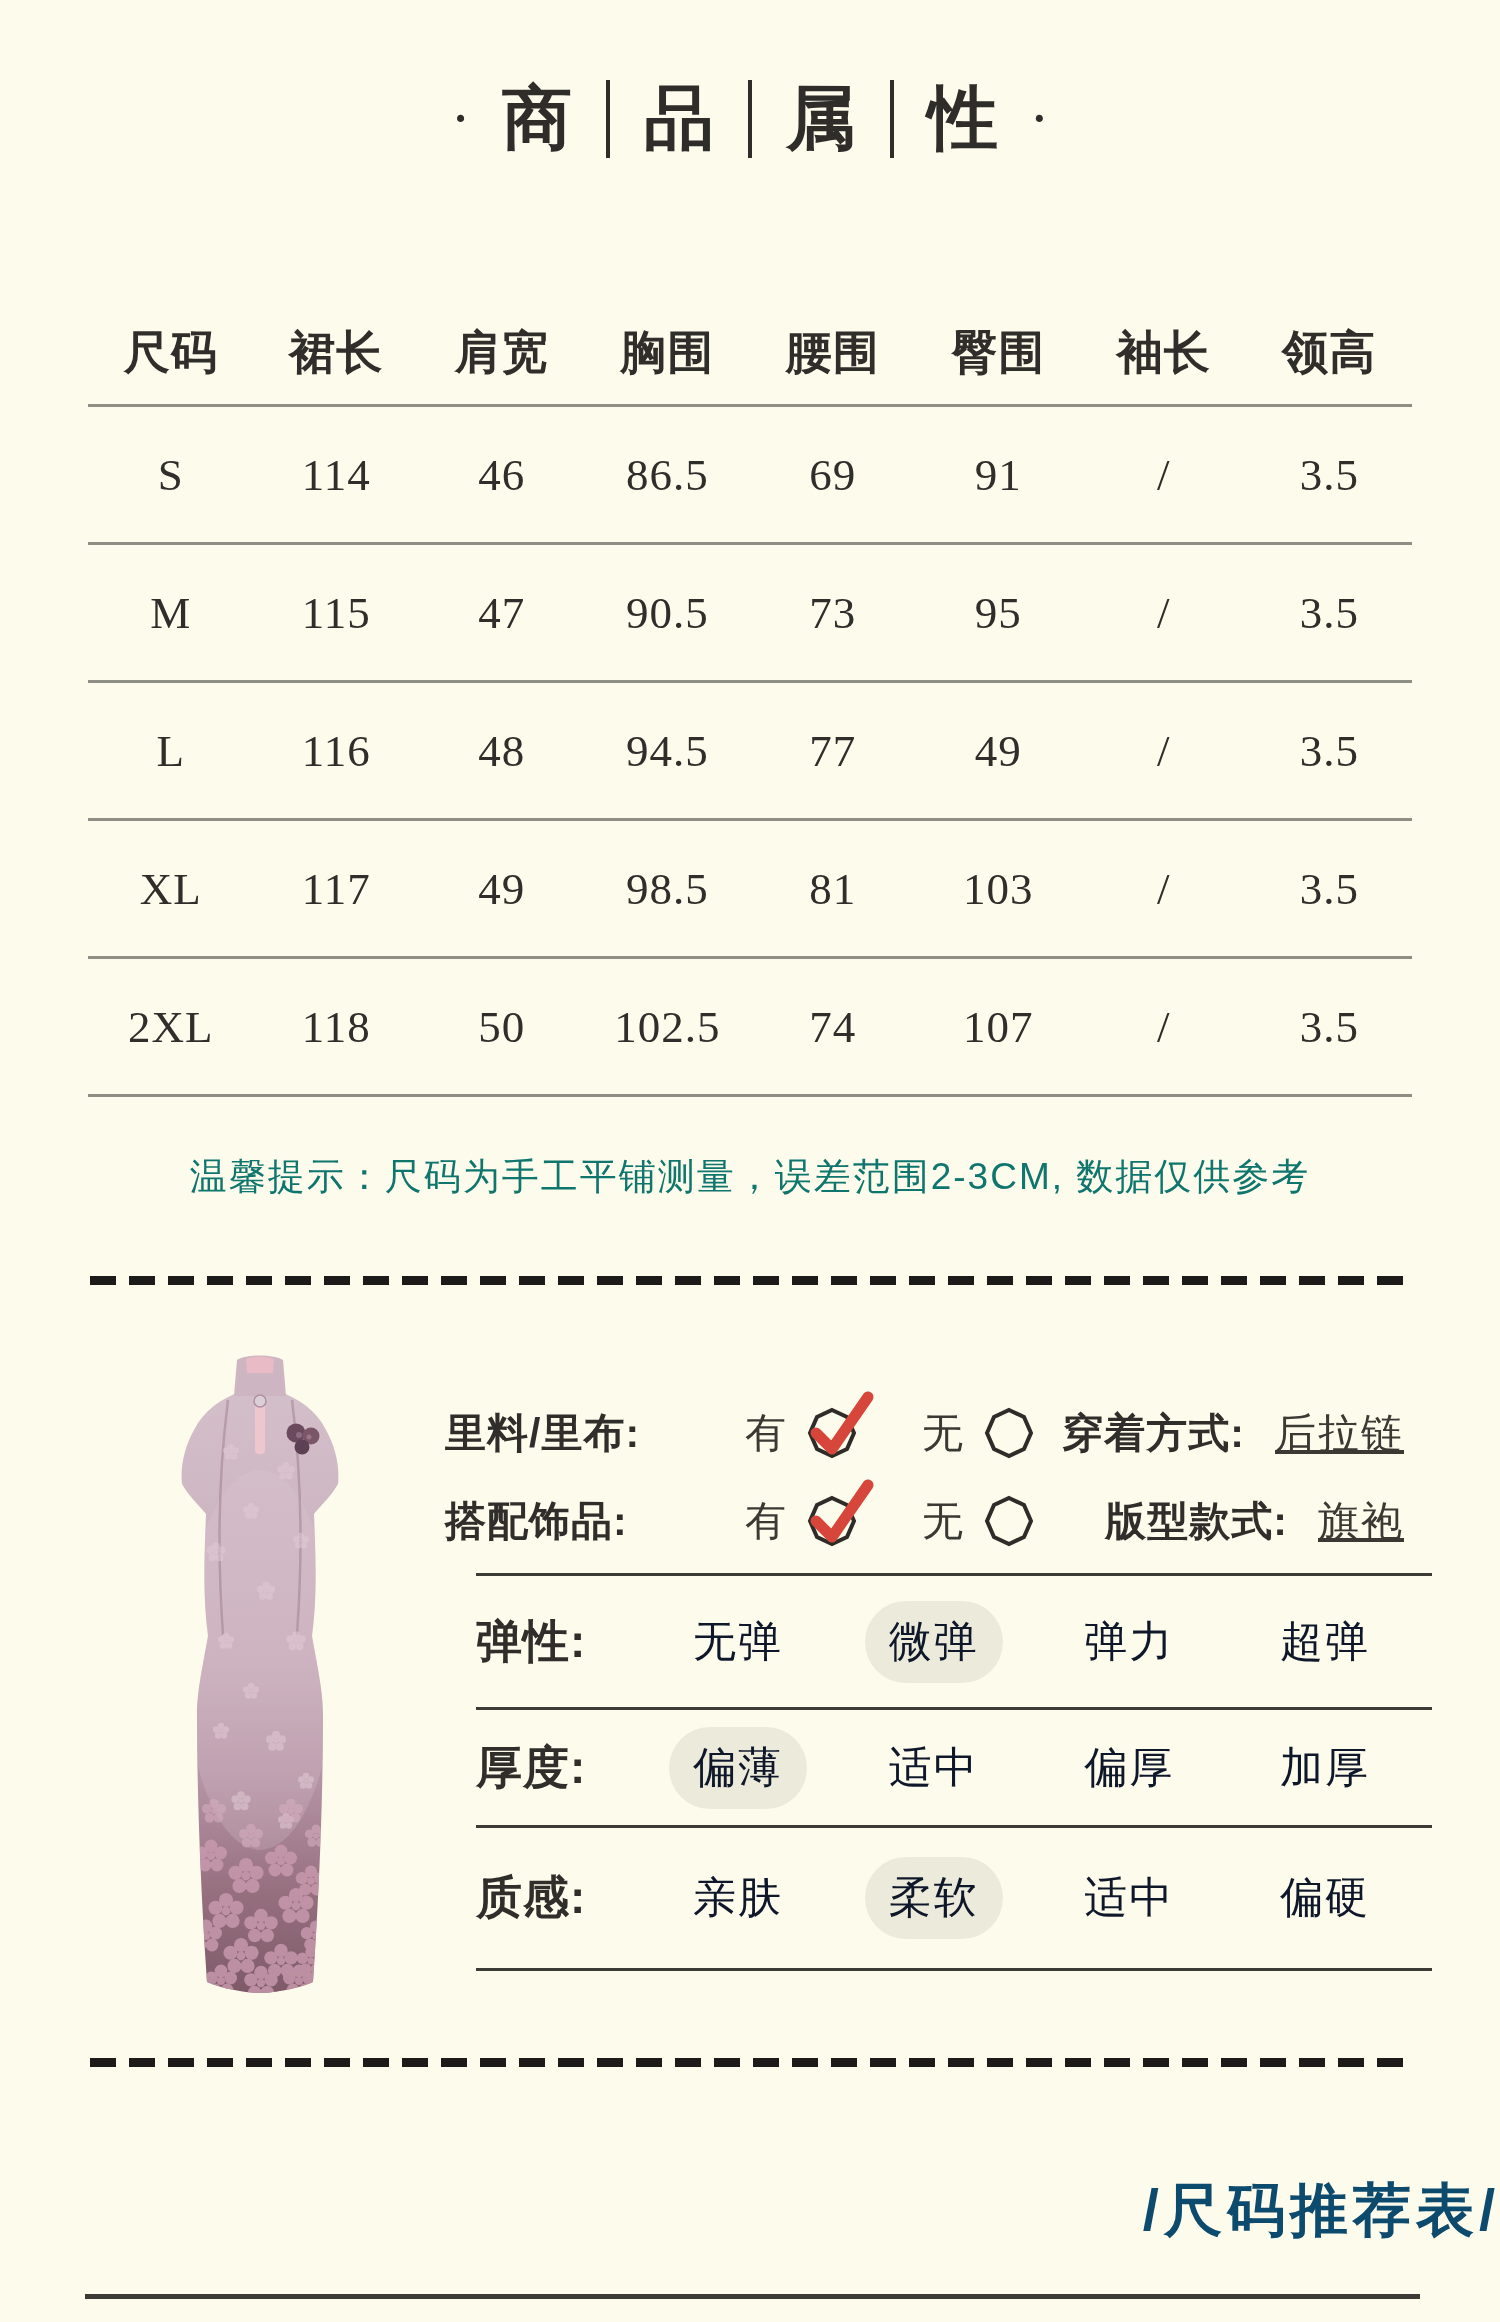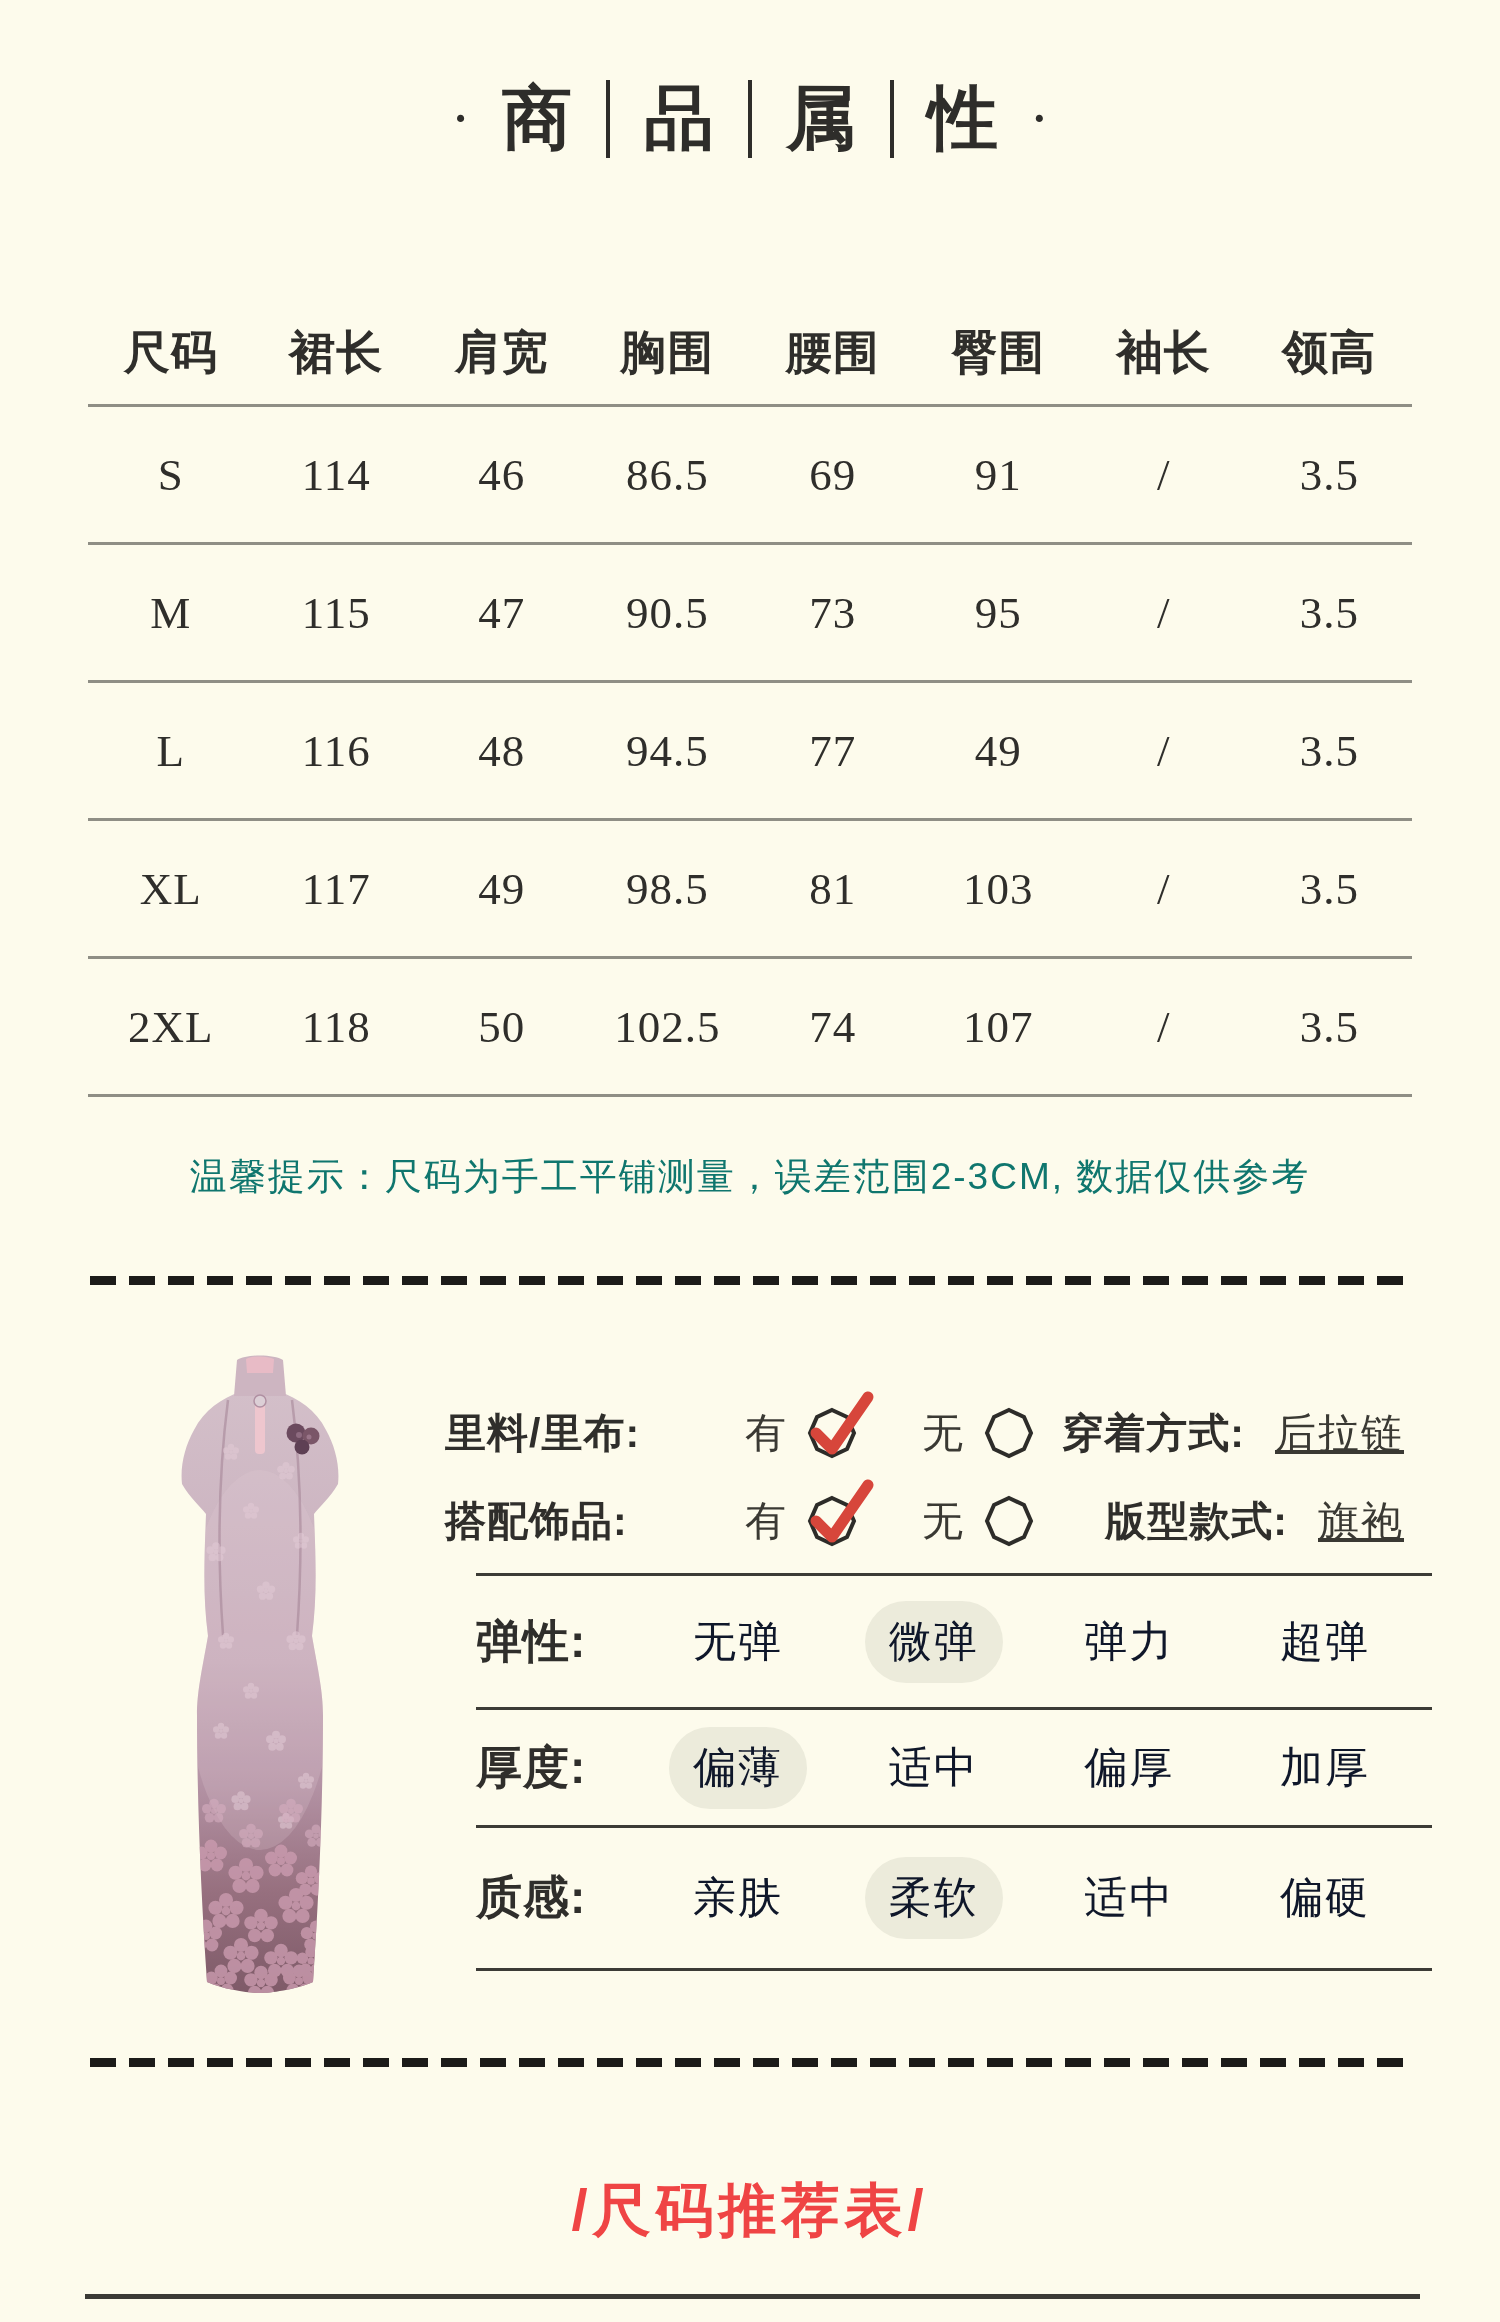"/尺码推荐表/" .bottom-title { color: #ef4444 -> #0c4a6e; text-align: center -> right }
